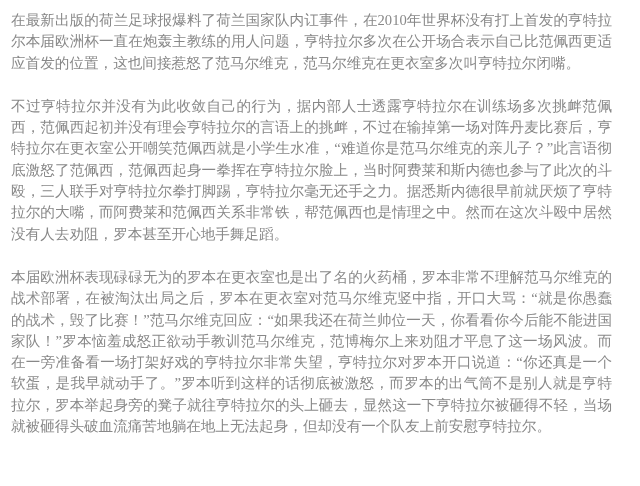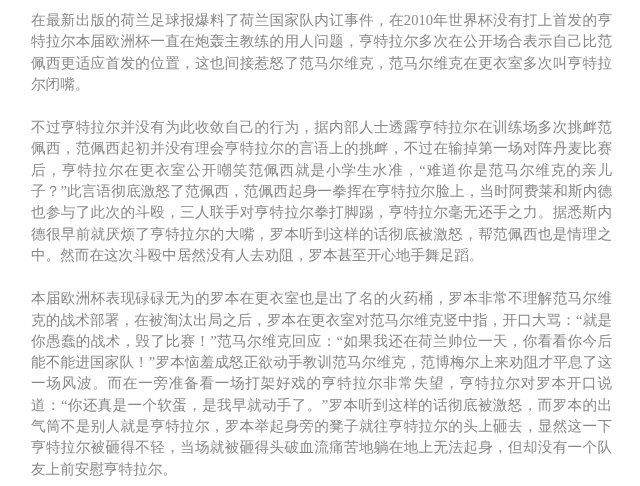"在最新出版的荷兰足球报爆料了荷兰国家队内讧事件，在2010年世界杯没有打上首发的" .article { padding: 10px 28px 0 31px -> 10px 28px 0 11px }
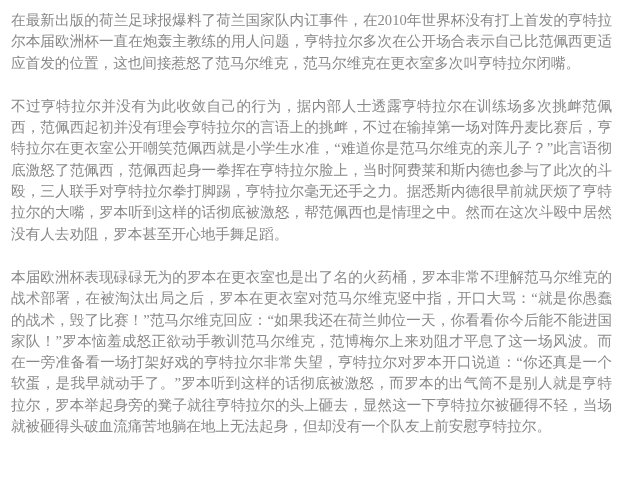"不过亨特拉尔并没有为此收敛自己的行为，据内部人士透露亨特拉尔在训练场多次挑衅范佩" p.para { text: 罗本听到这样的话彻底被激怒 -> 而阿费莱和范佩西关系非常铁 }
